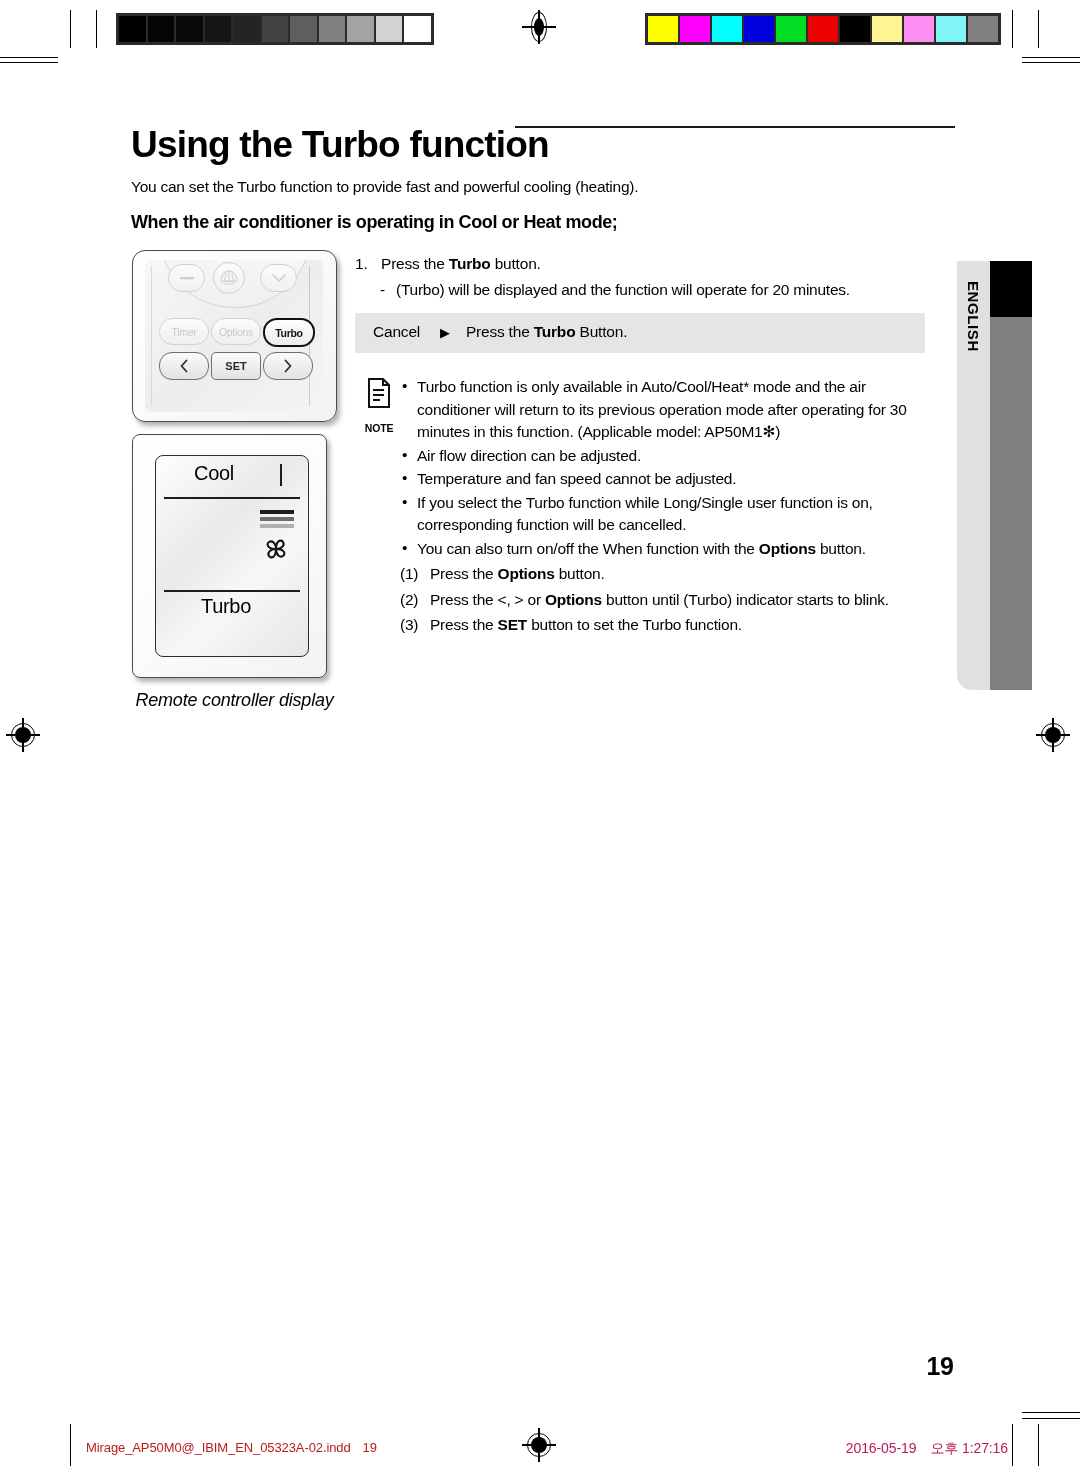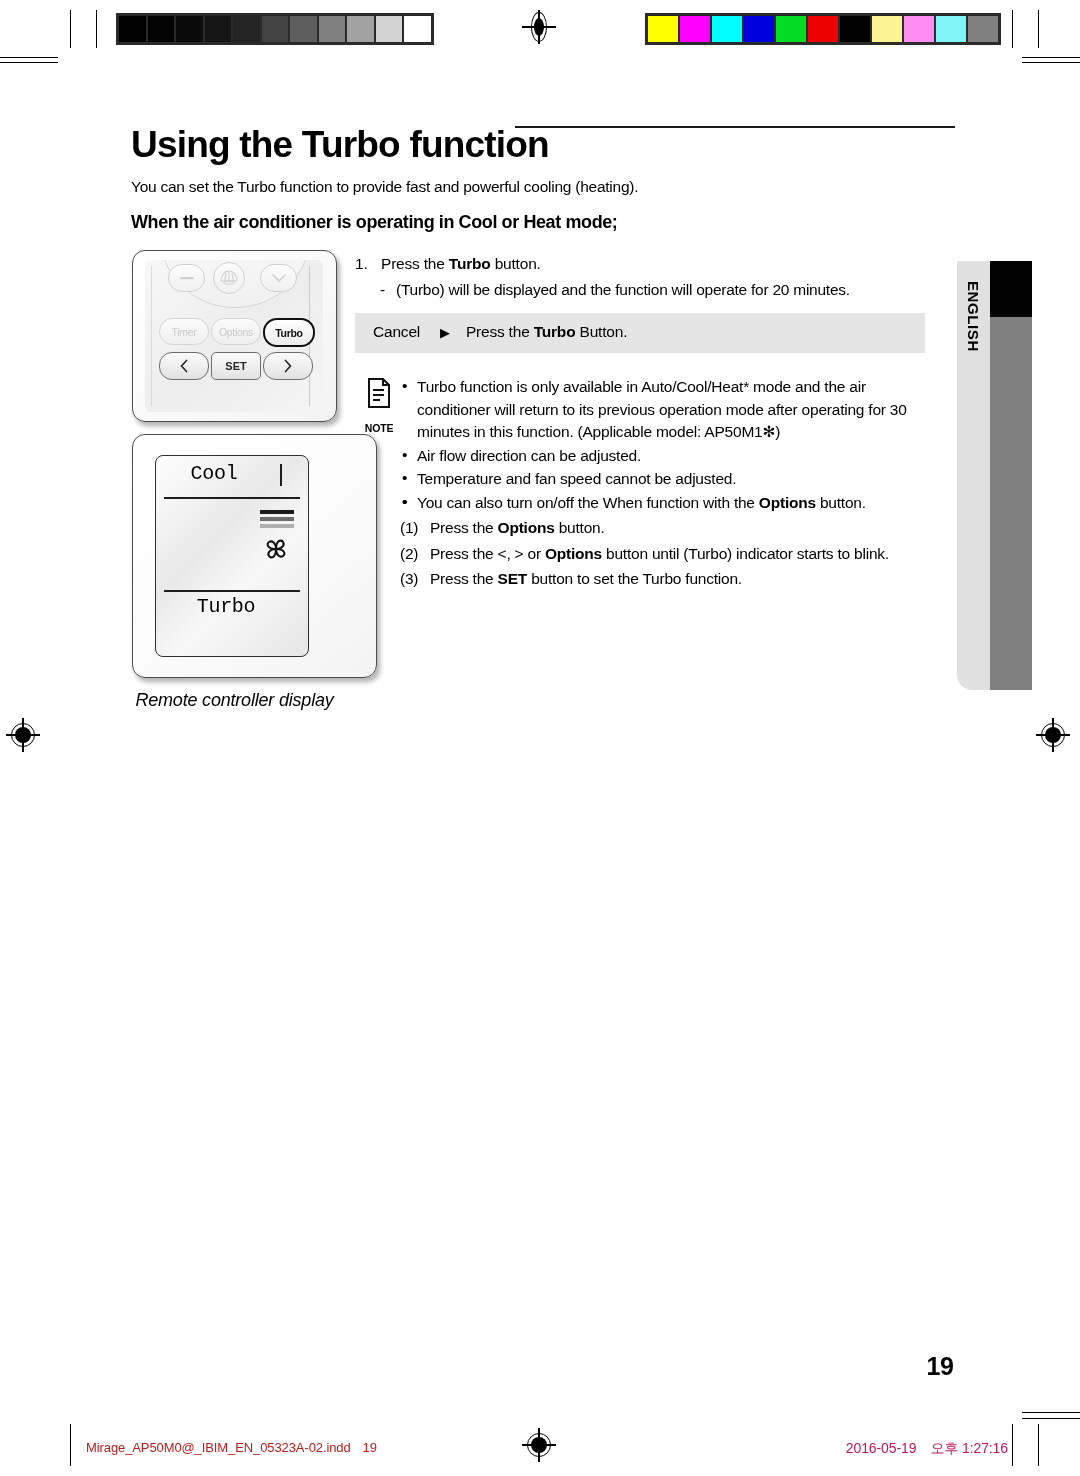"Cool" #display-card { border-radius: 13px -> 8px; font-family: Liberation Mono, monospace -> none; width: 245px -> 195px }
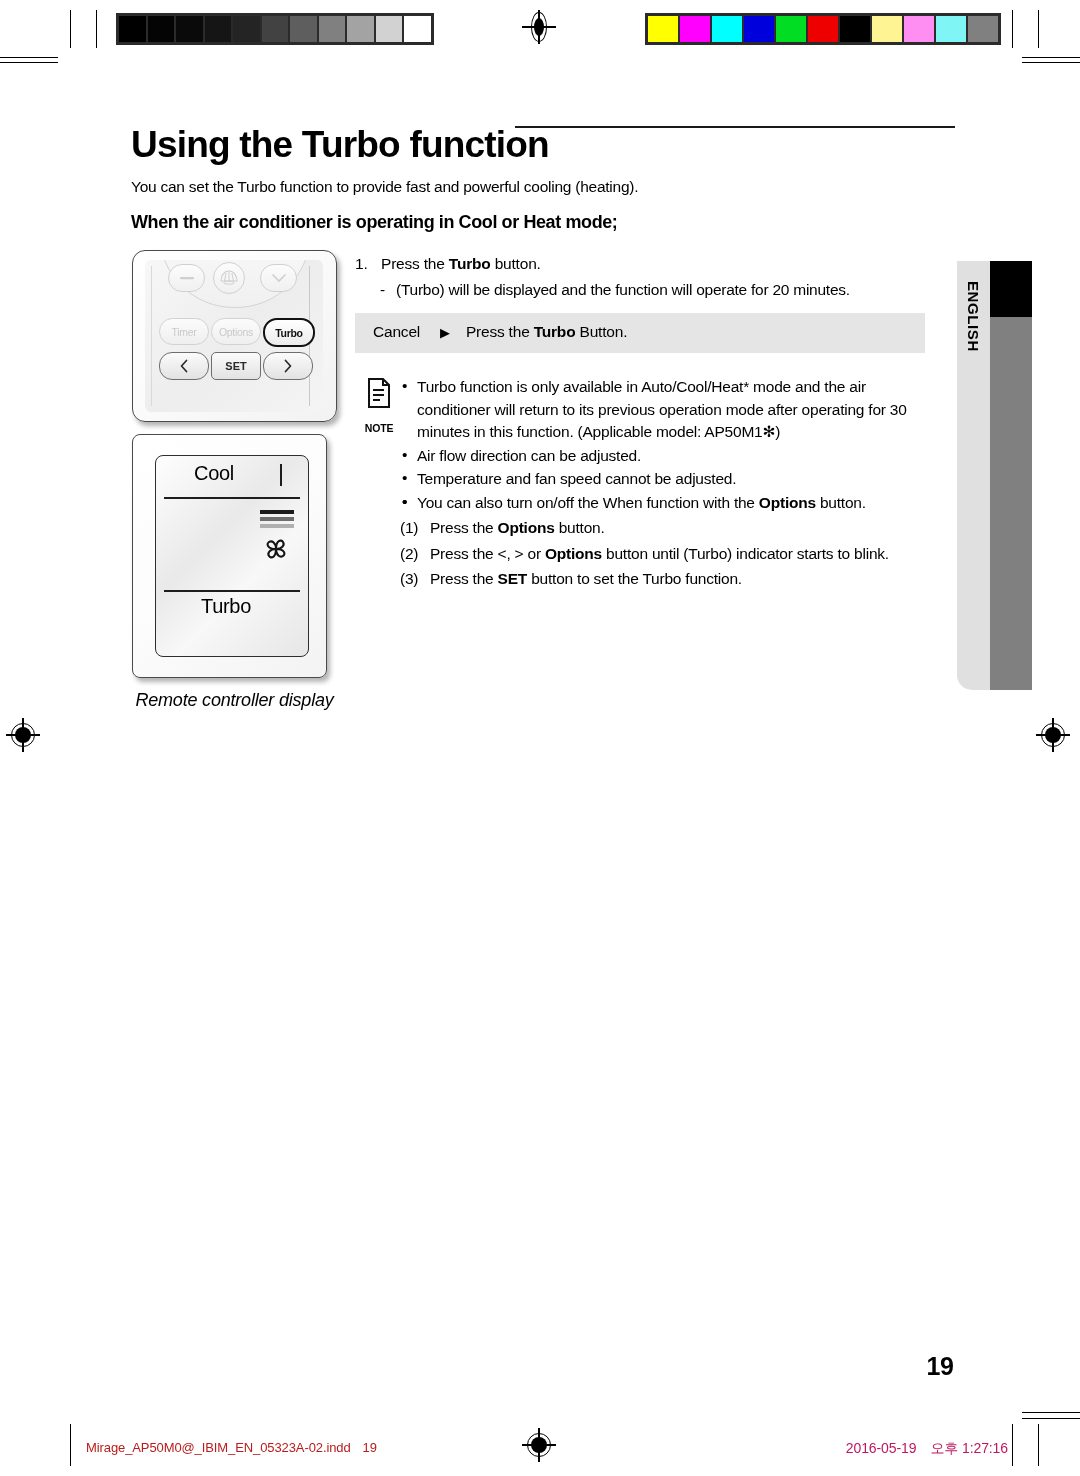"If you select the Turbo" span { html: none -> <span>If you select the Turbo function while Long/Single user function is on, corresponding function will be cancelled.</span> }
